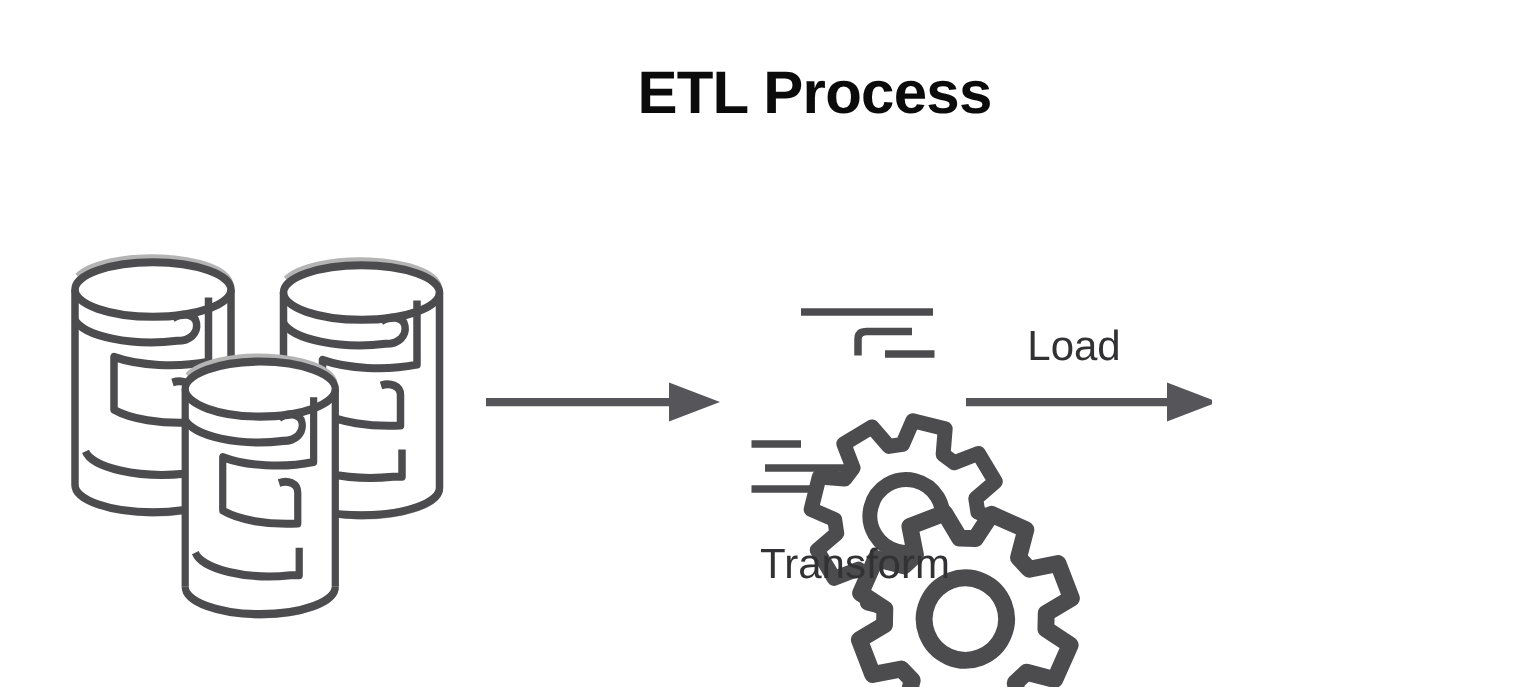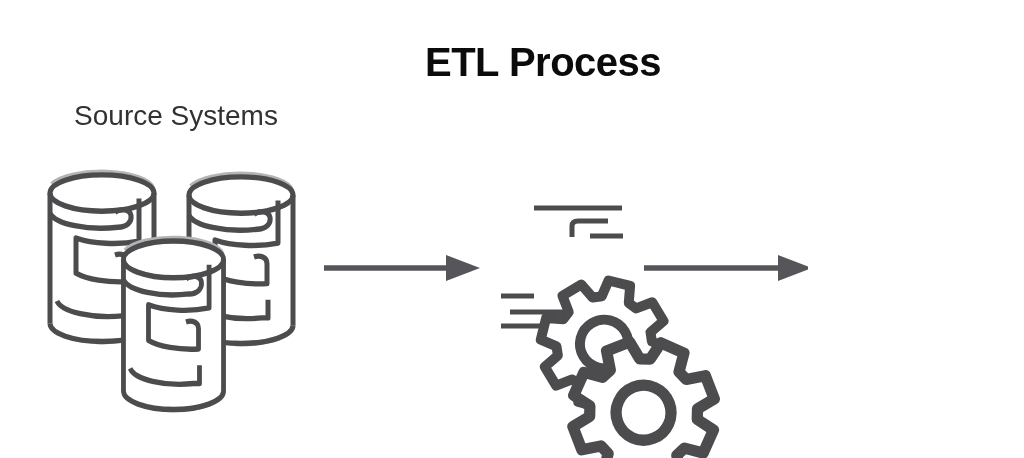"Source Systems" div.abs { html: <div>Source Systems</div> -> none }
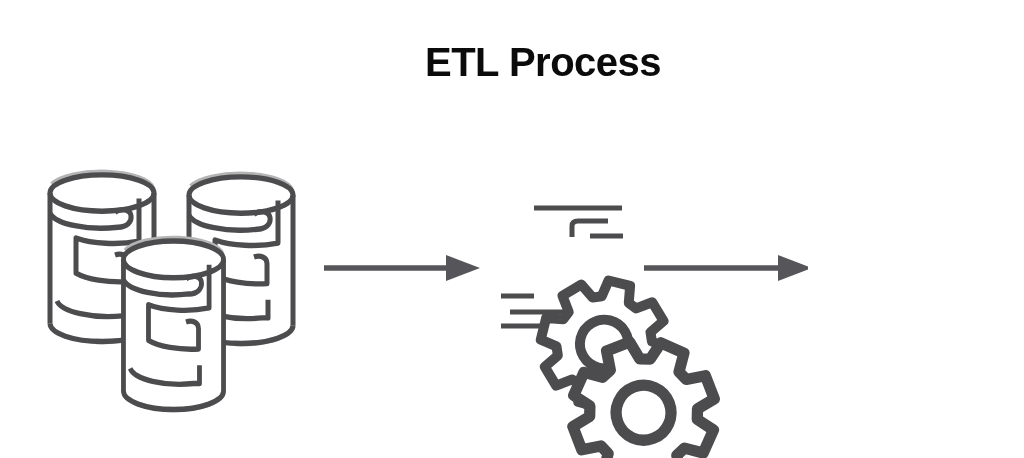"Load" div.abs { html: none -> <div>Load</div> }
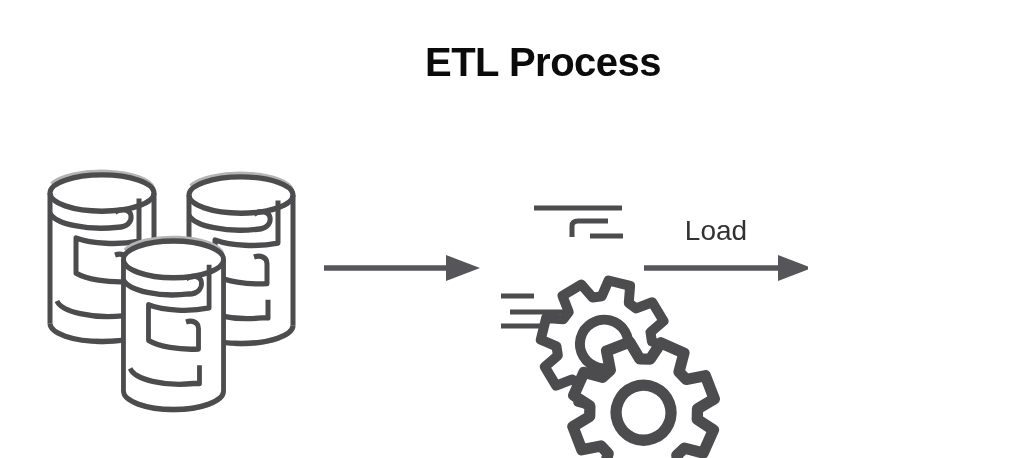"Transform" div.abs { html: none -> <div>Transform</div> }
